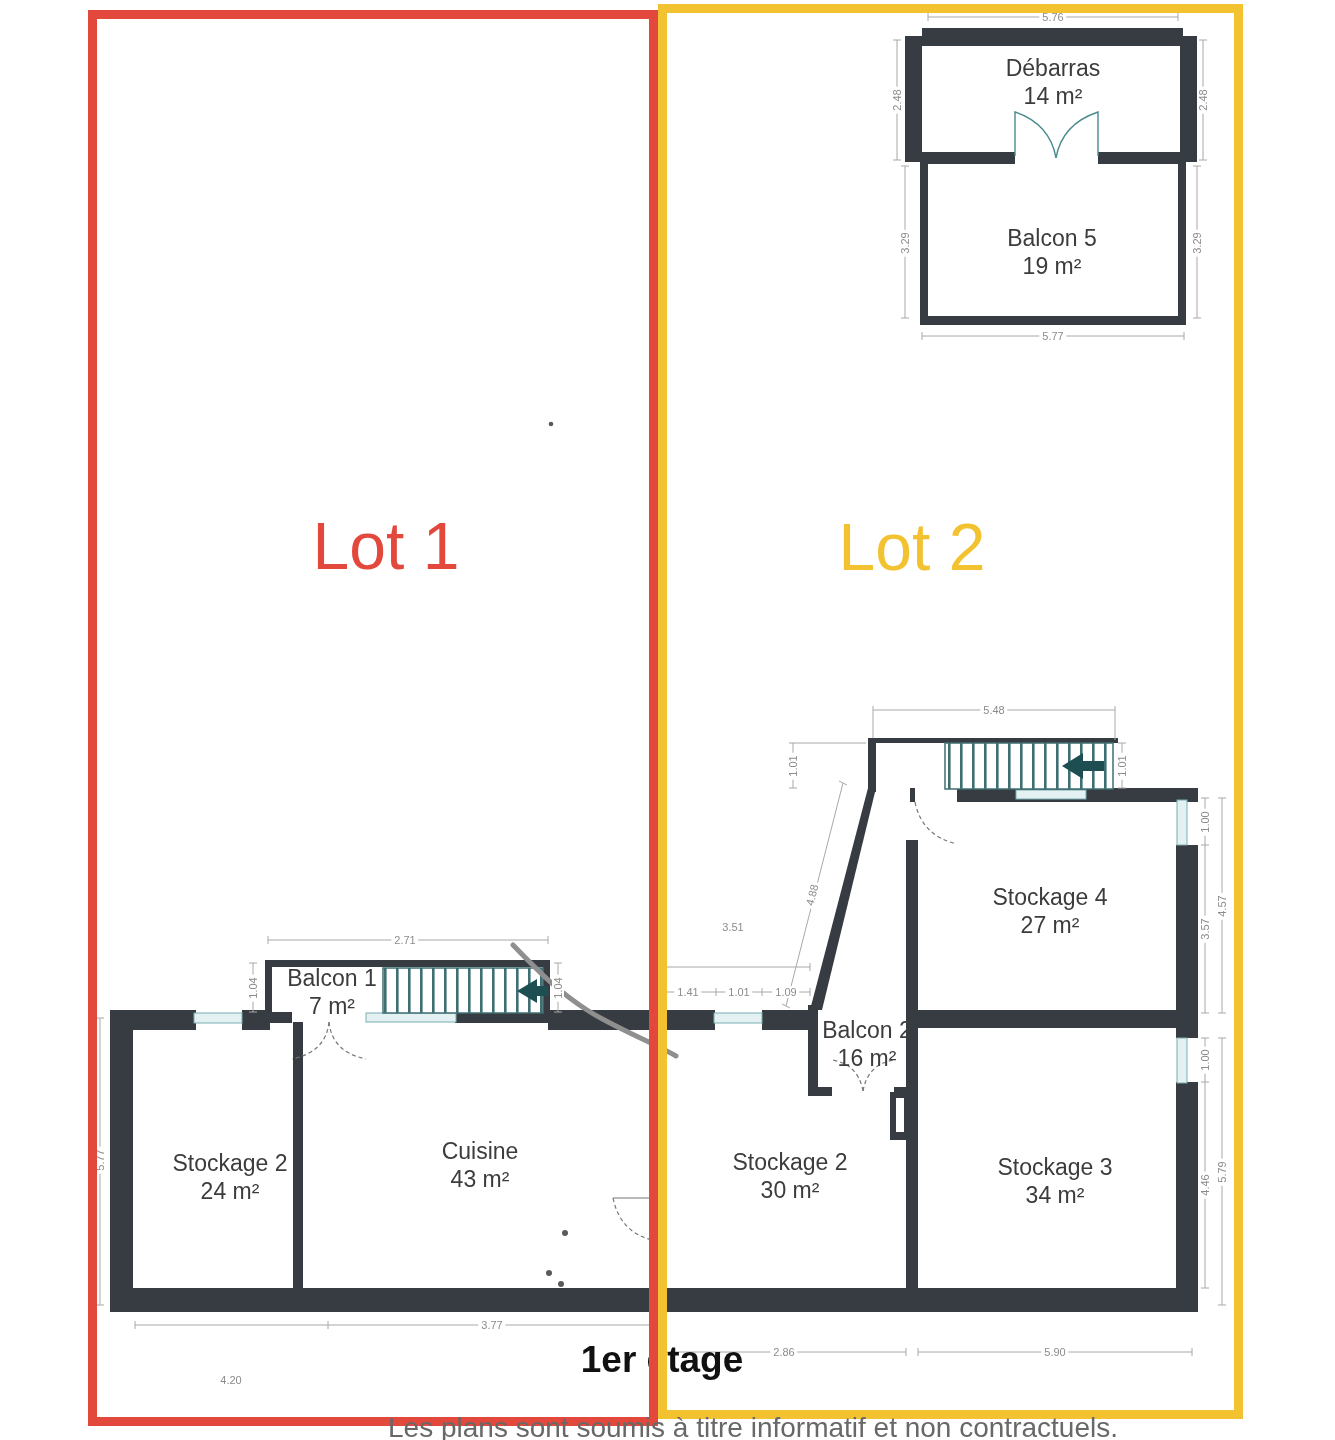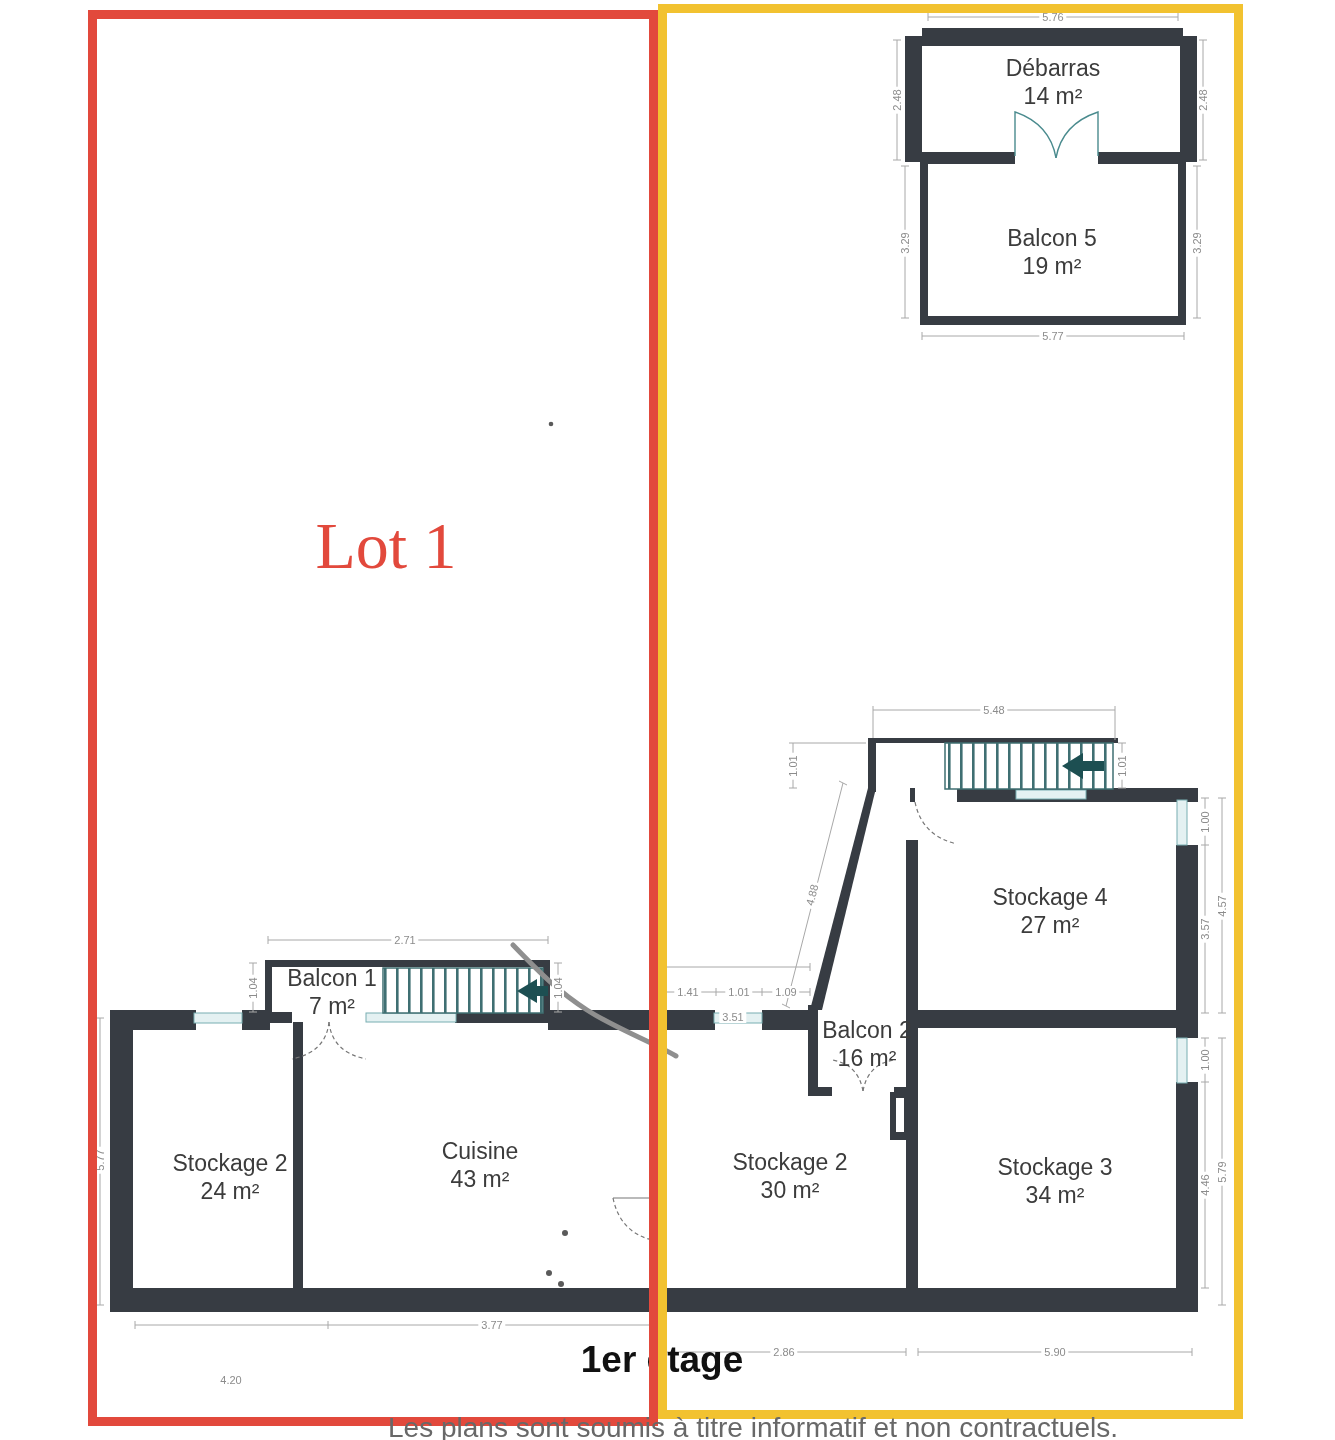"Lot 1" .lot-label { font-family: Liberation Serif, serif -> none }
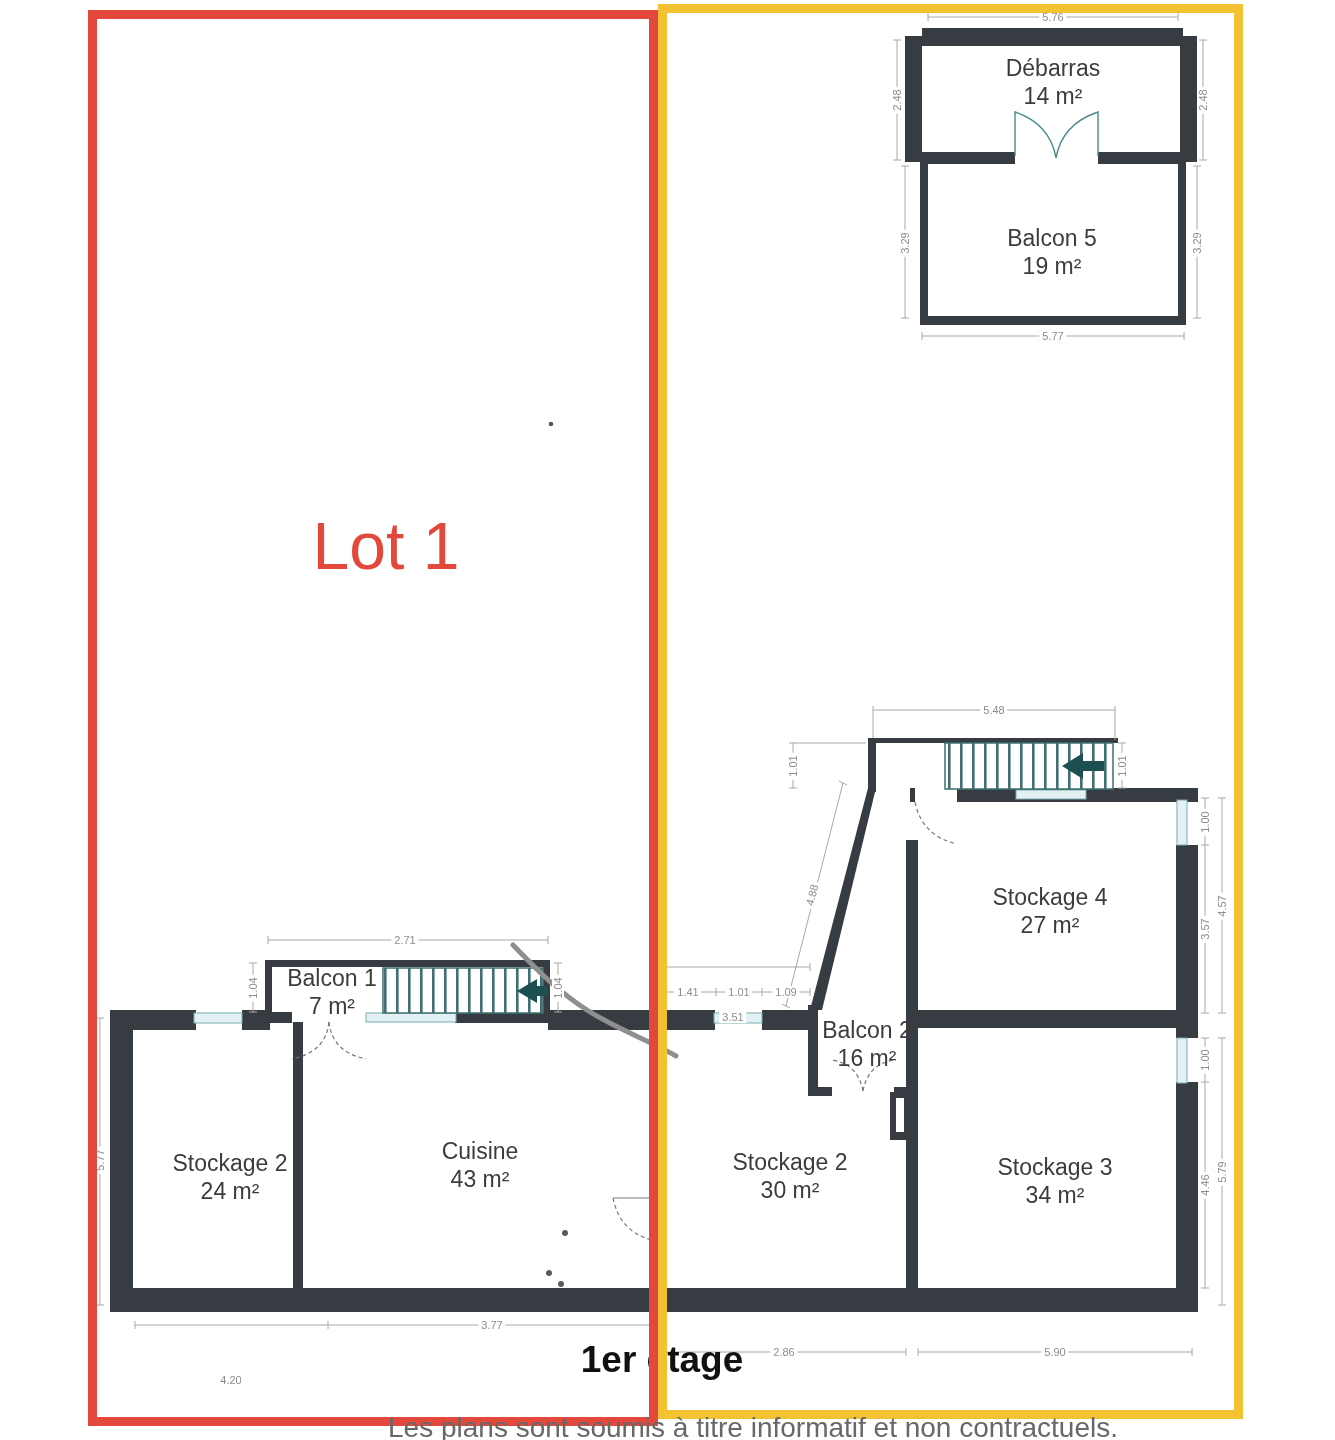"Lot 2" div.lot-label { html: none -> <div>Lot 2</div> }
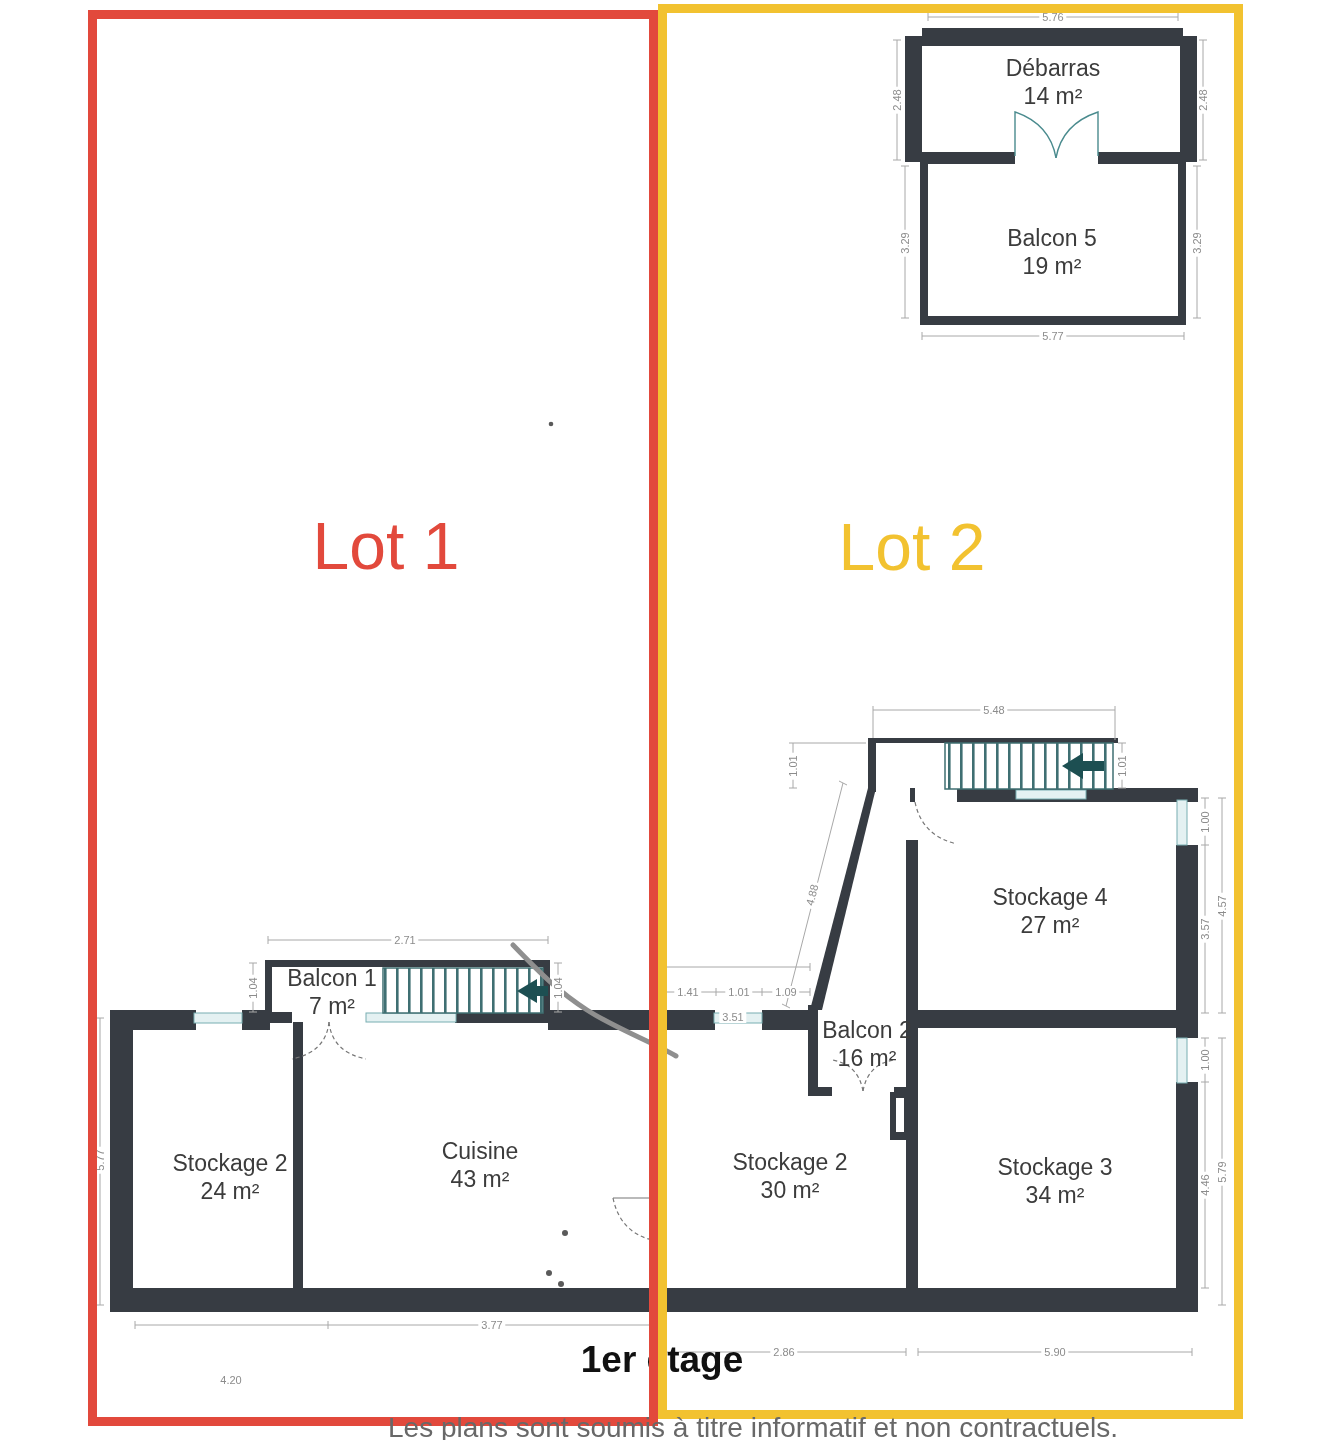"3.51" div.dim { top: 1017px -> 927px }
